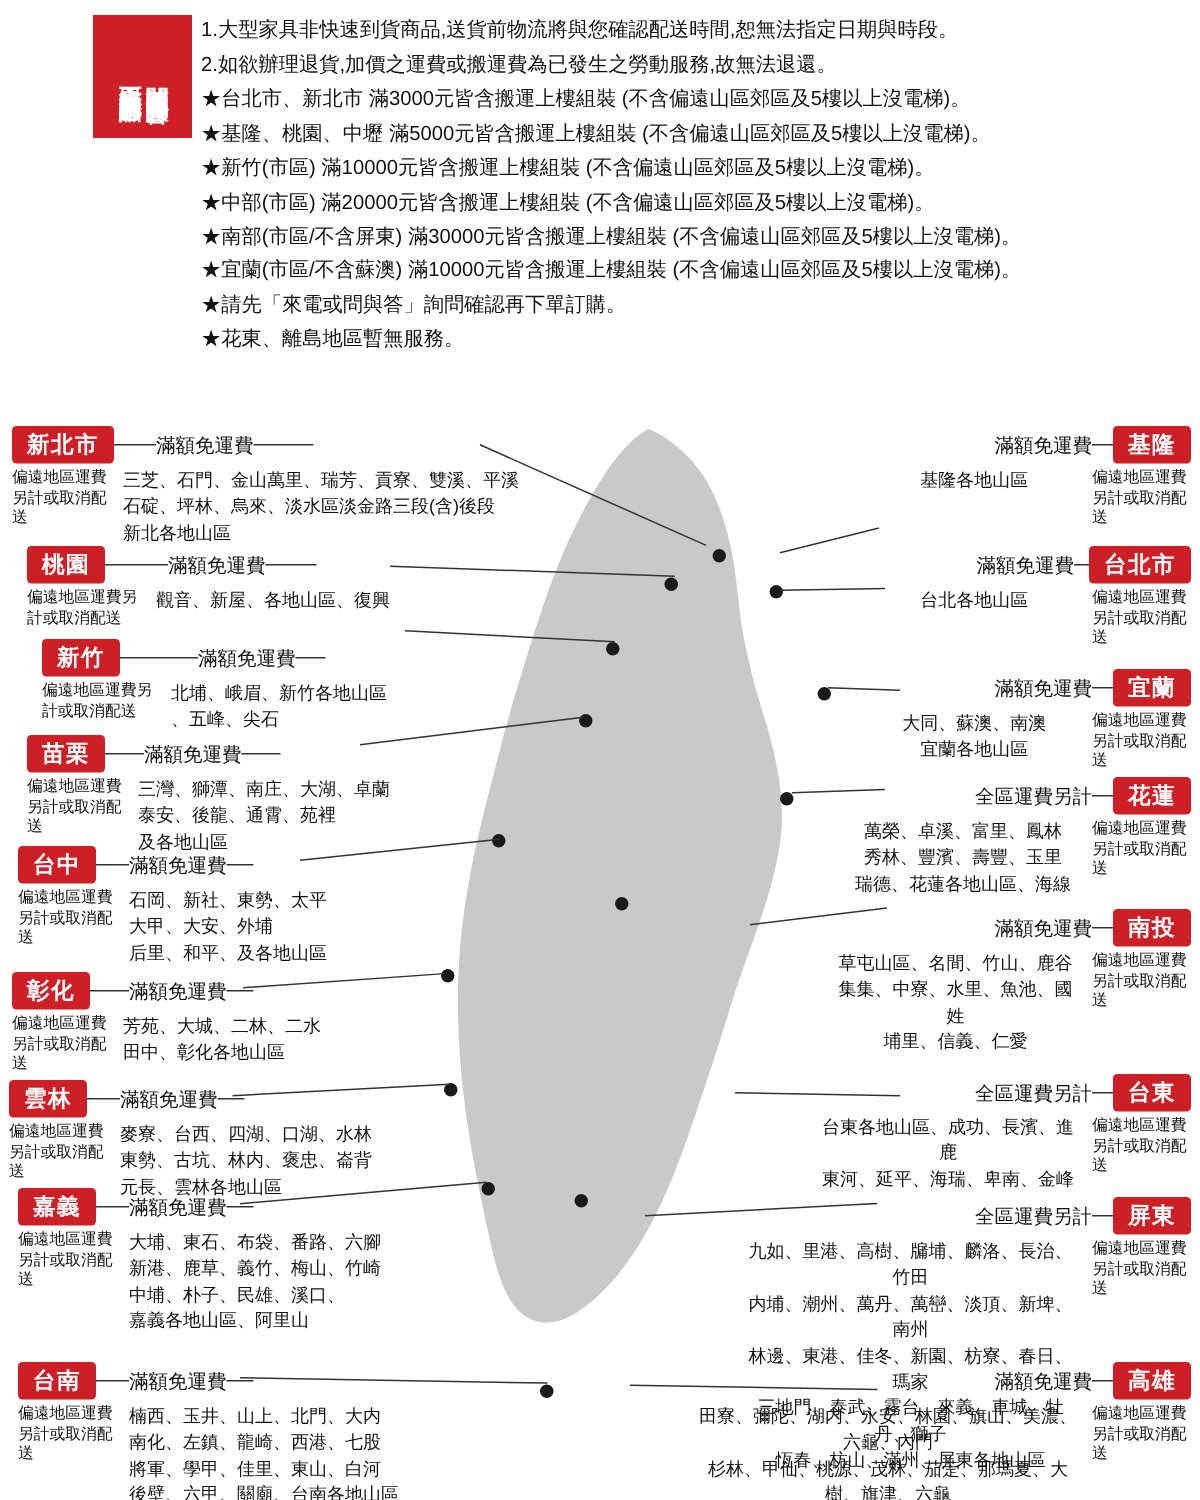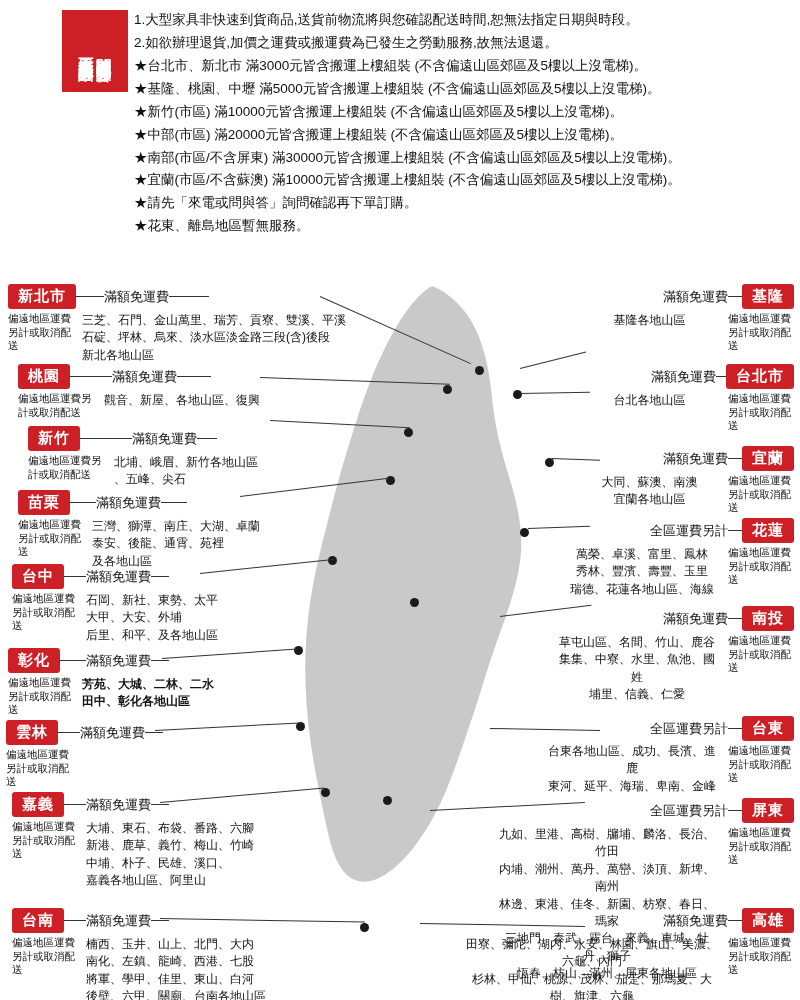"芳苑、大城、二林、二水" div.detail { font-weight: bold -> none }
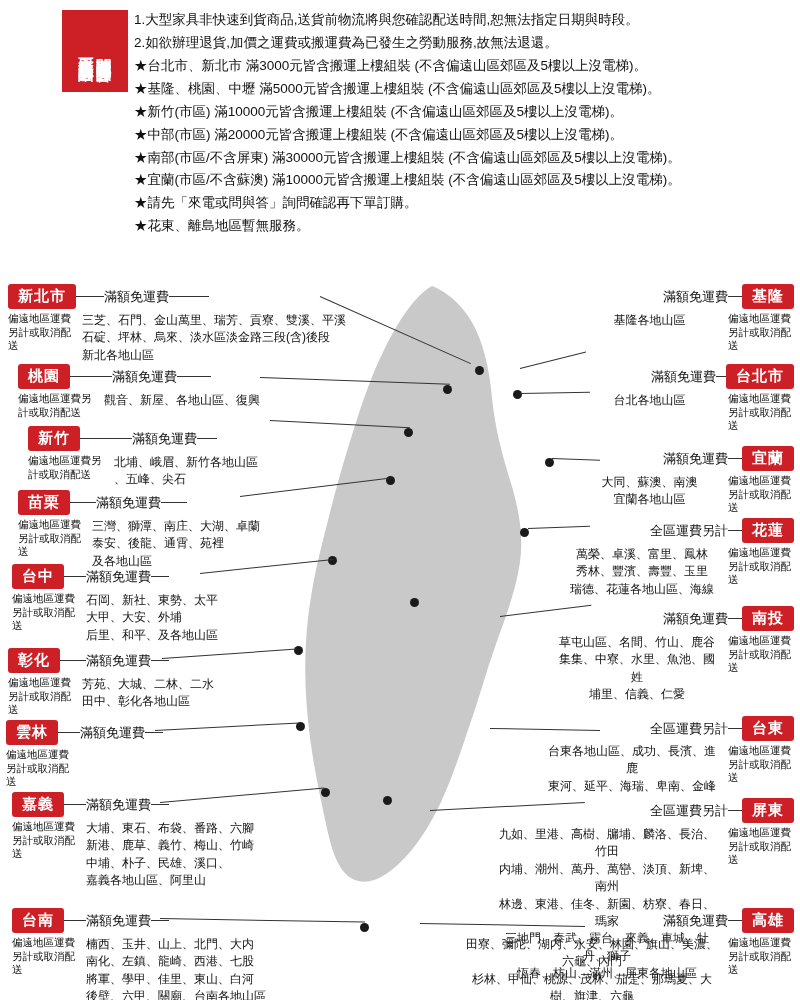"麥寮、台西、四湖、口湖、水林" div.detail { html: none -> <div>麥寮、台西、四湖、口湖、水林 東勢、古坑、林内、褒忠、崙背 元長、雲林各地山區</div> }
